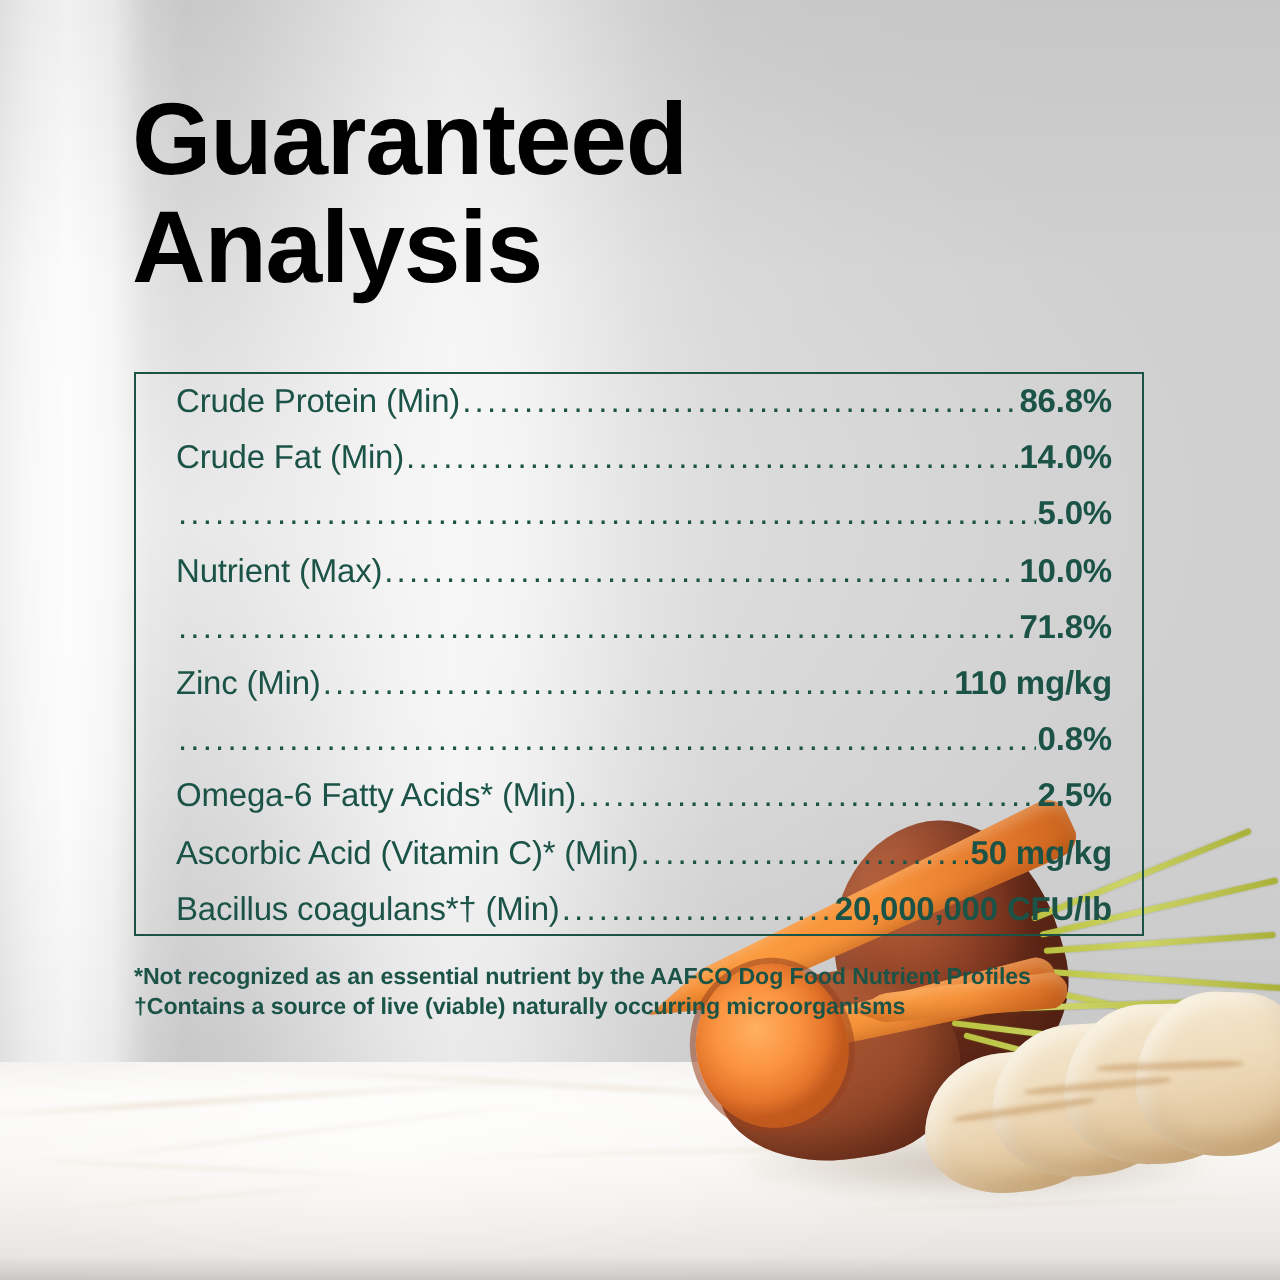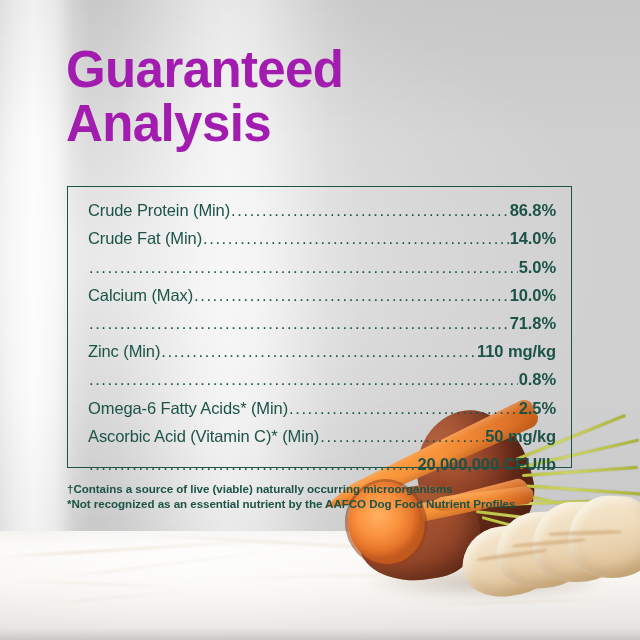"Guaranteed" .title { color: #a21caf -> #000000 }
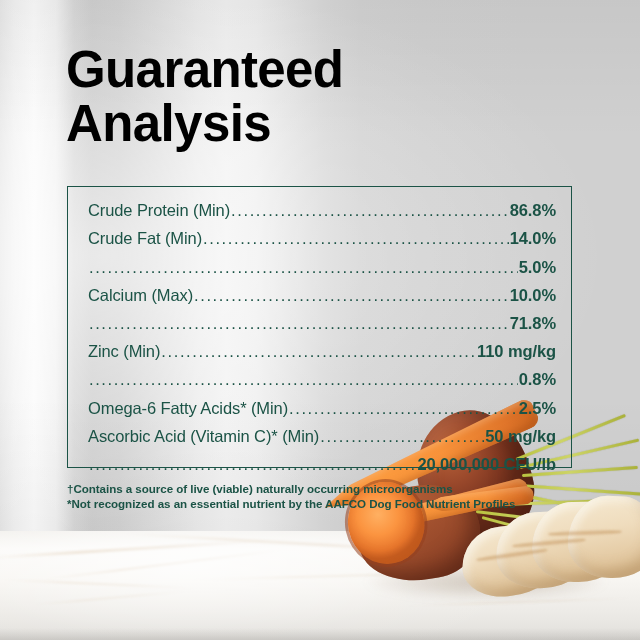"Crude Protein (Min)" .row { align-items: flex-end -> flex-start }
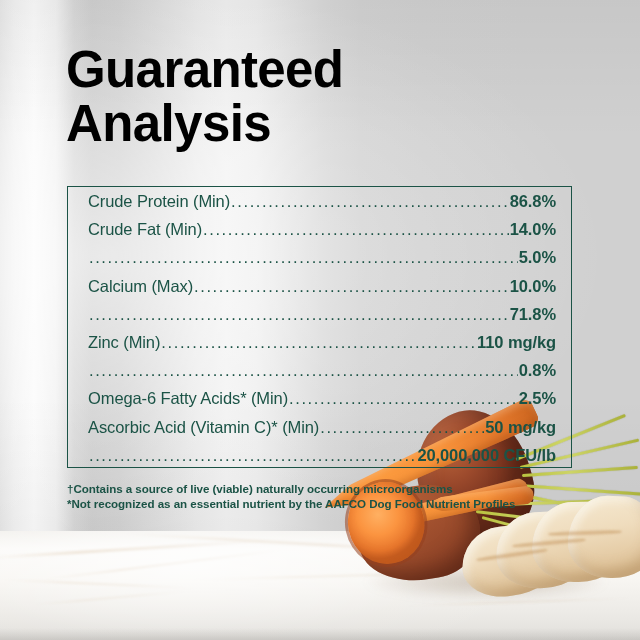"Calcium (Max)" span.label { text: Calcium -> Nutrient }
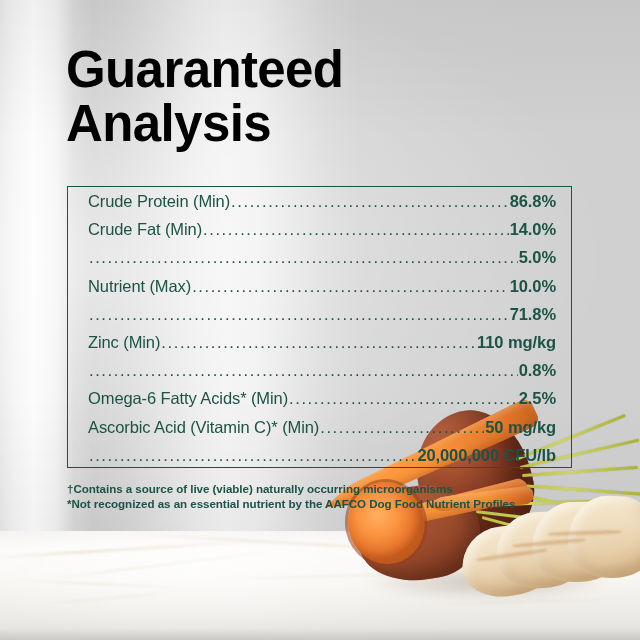"Bacillus coagulans*† (Min)" span.label { html: none -> <span>Bacillus coagulans*† (Min)</span> }
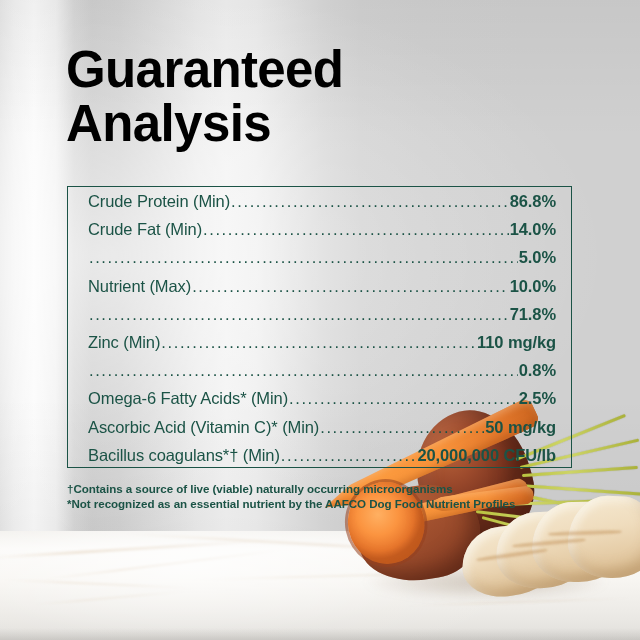"†Contains a source of live" div { order: before "*Not recognized as an essential" -> after "*Not recognized as an essential" }
